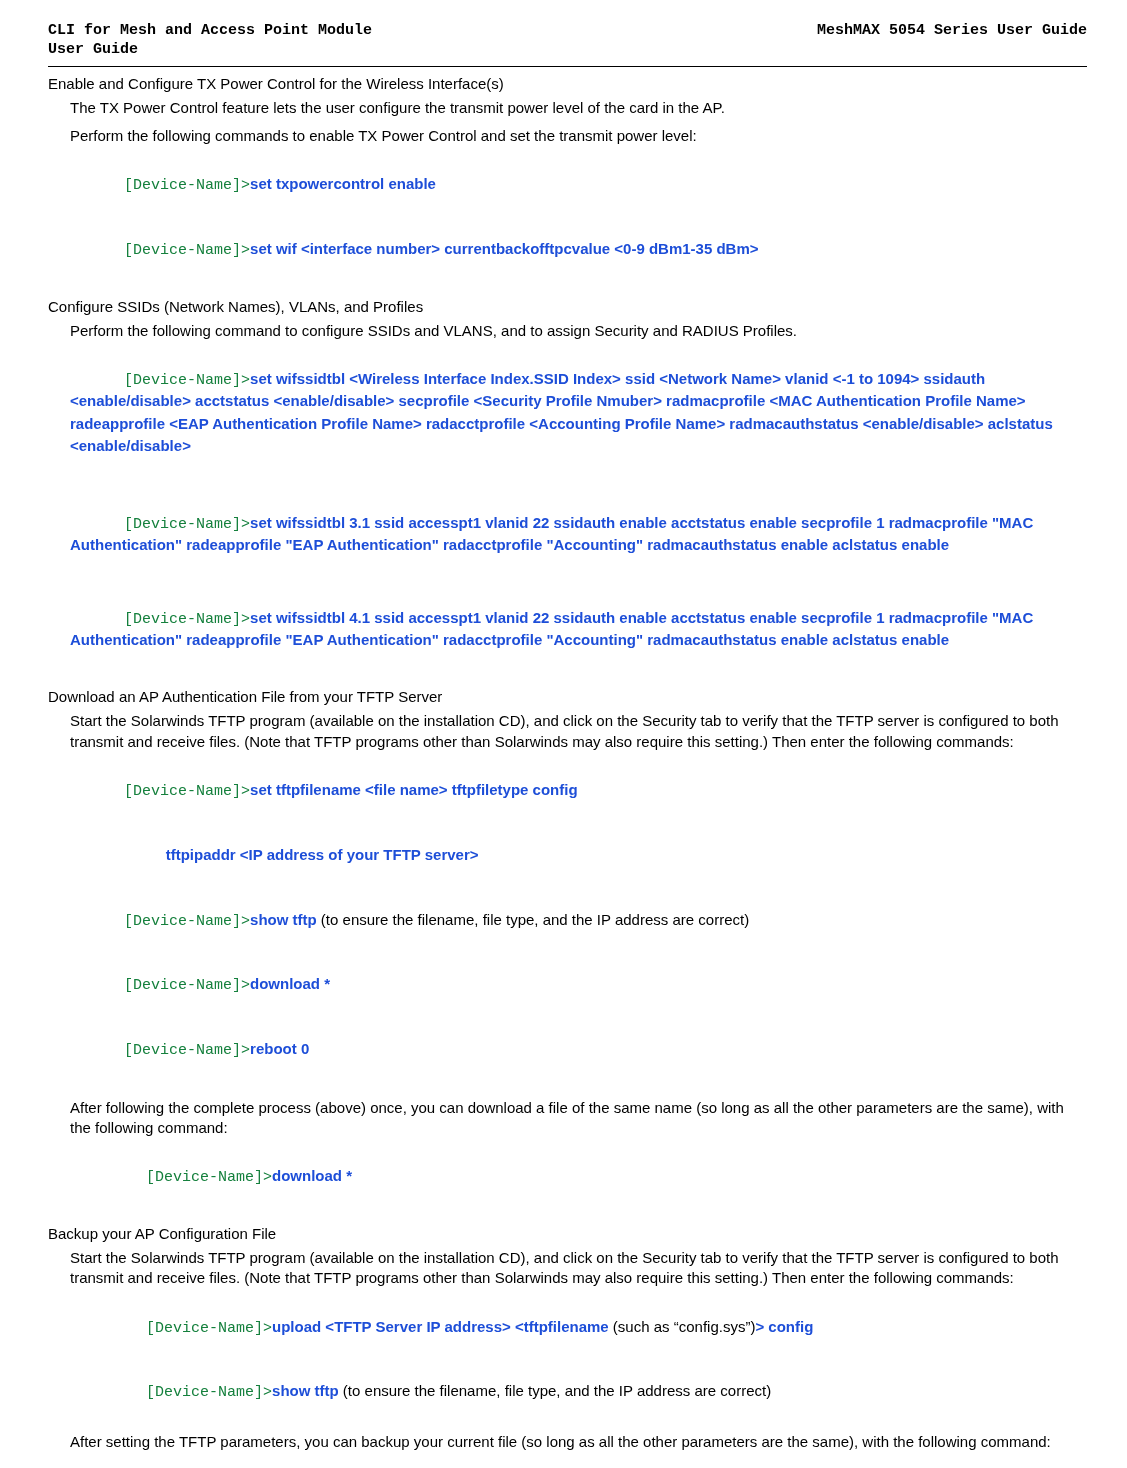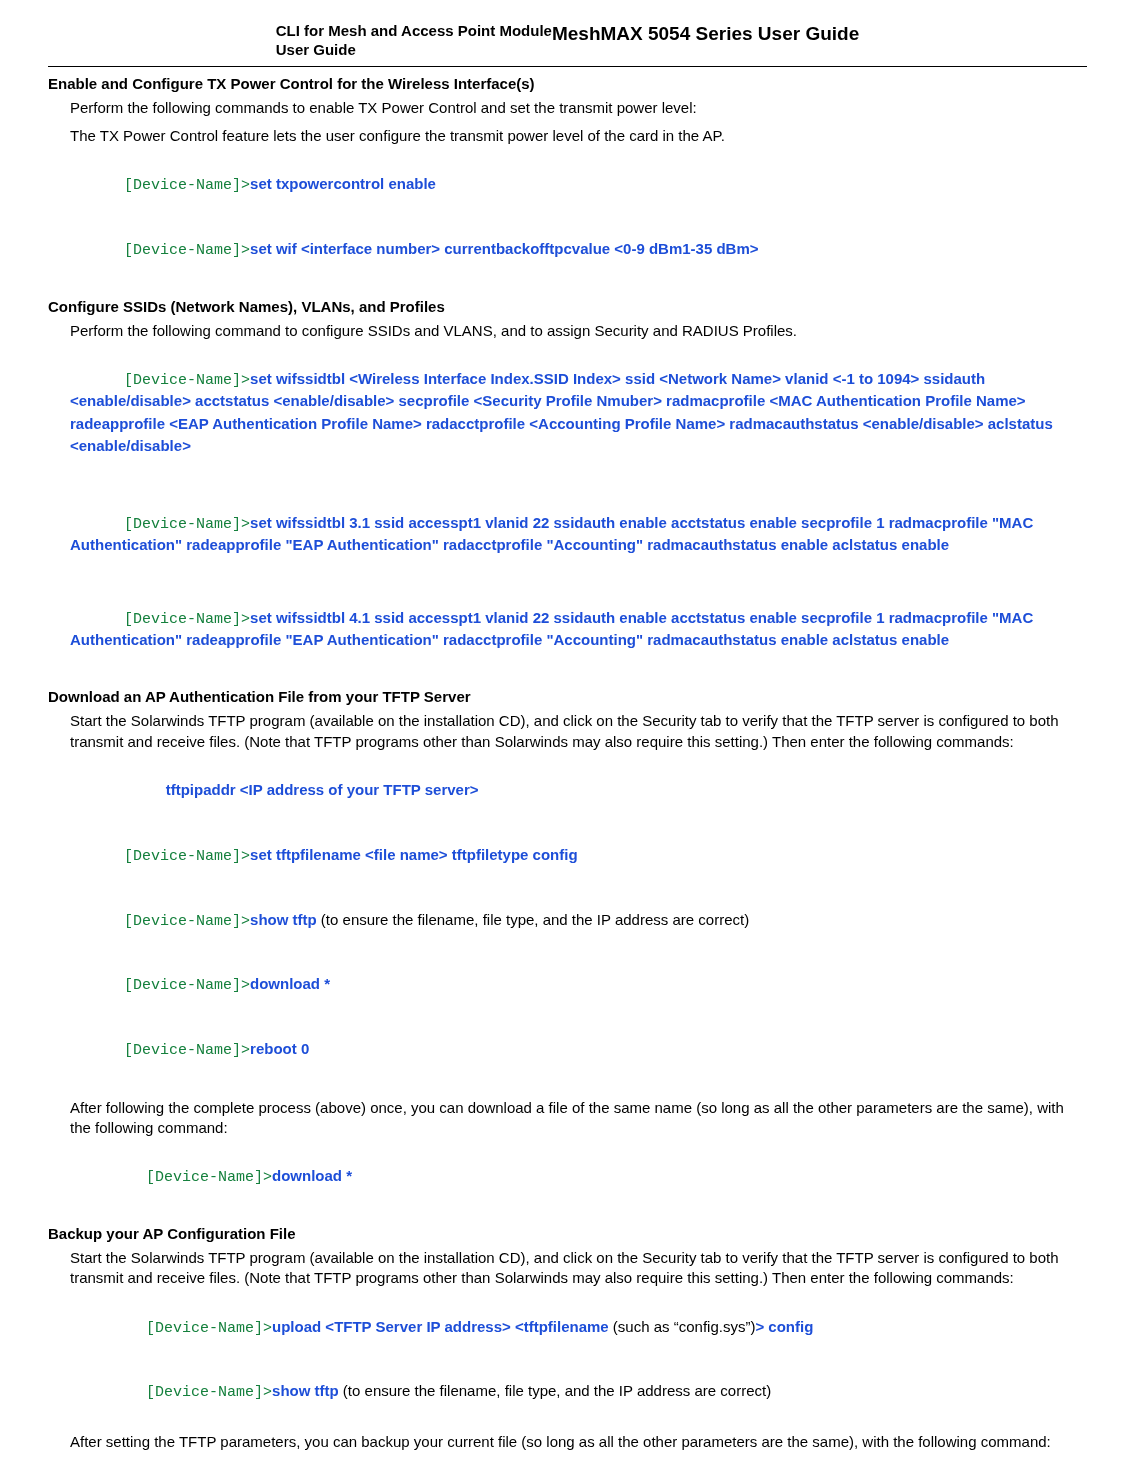"CLI for Mesh and Access" .hdr { font-family: none -> Liberation Mono, monospace; justify-content: center -> space-between }
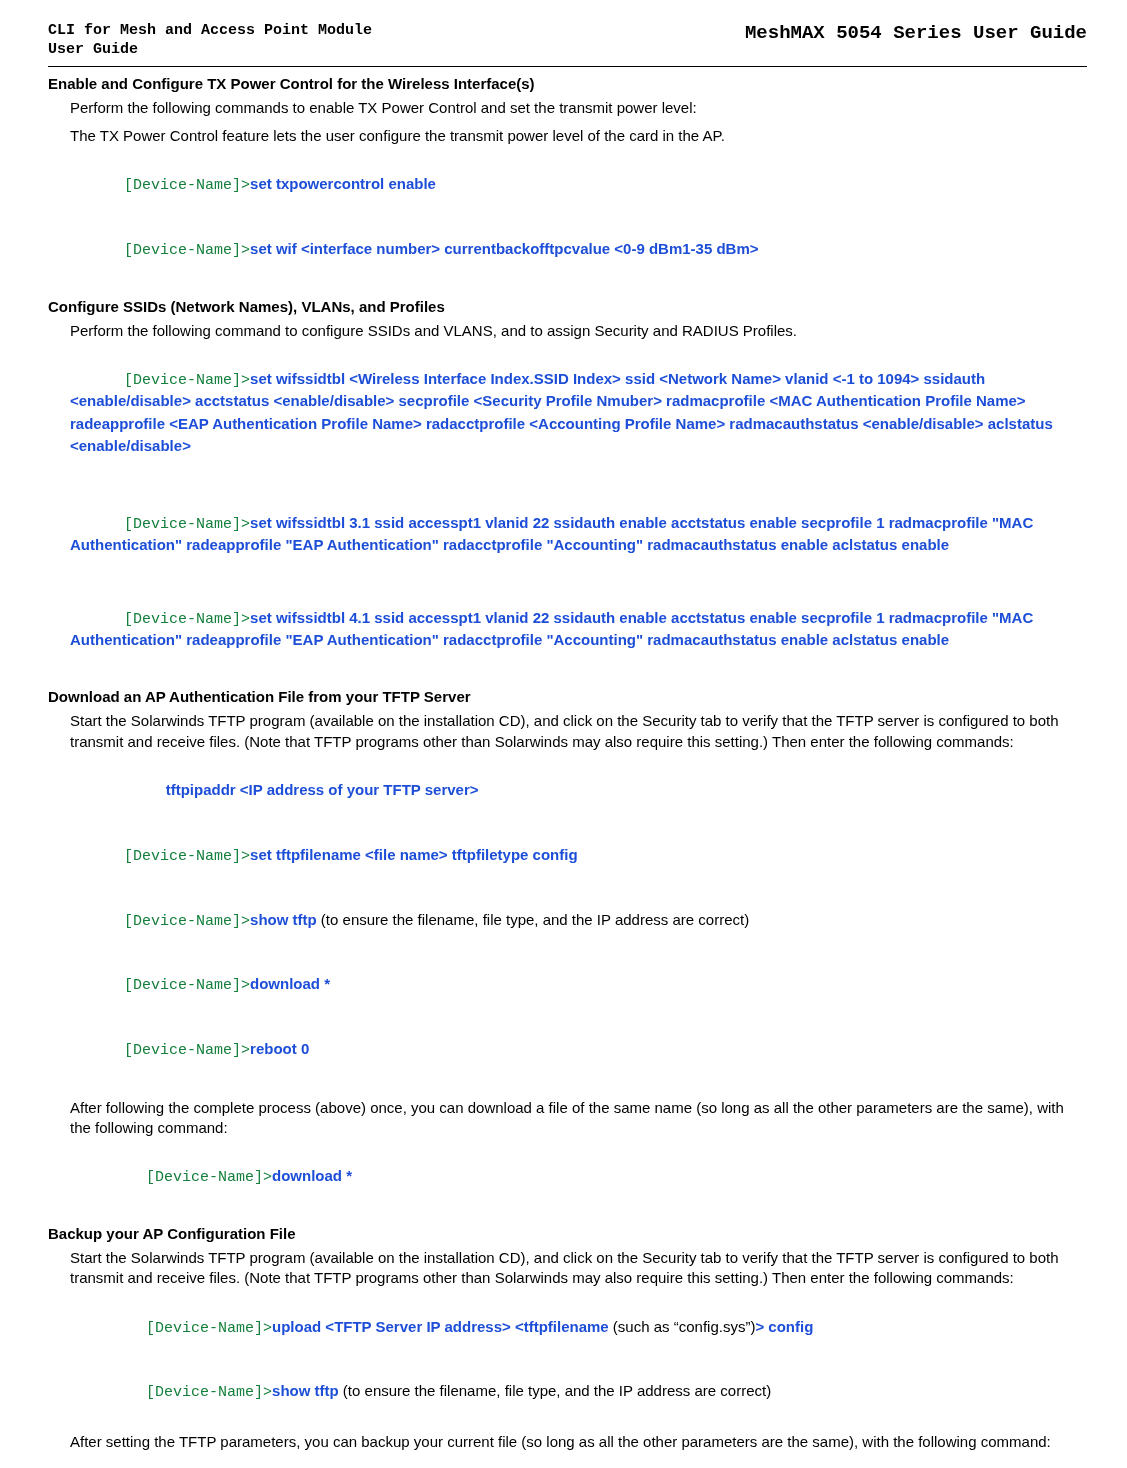"MeshMAX 5054 Series User Guide" .hdr-right { font-size: 19px -> 15px }
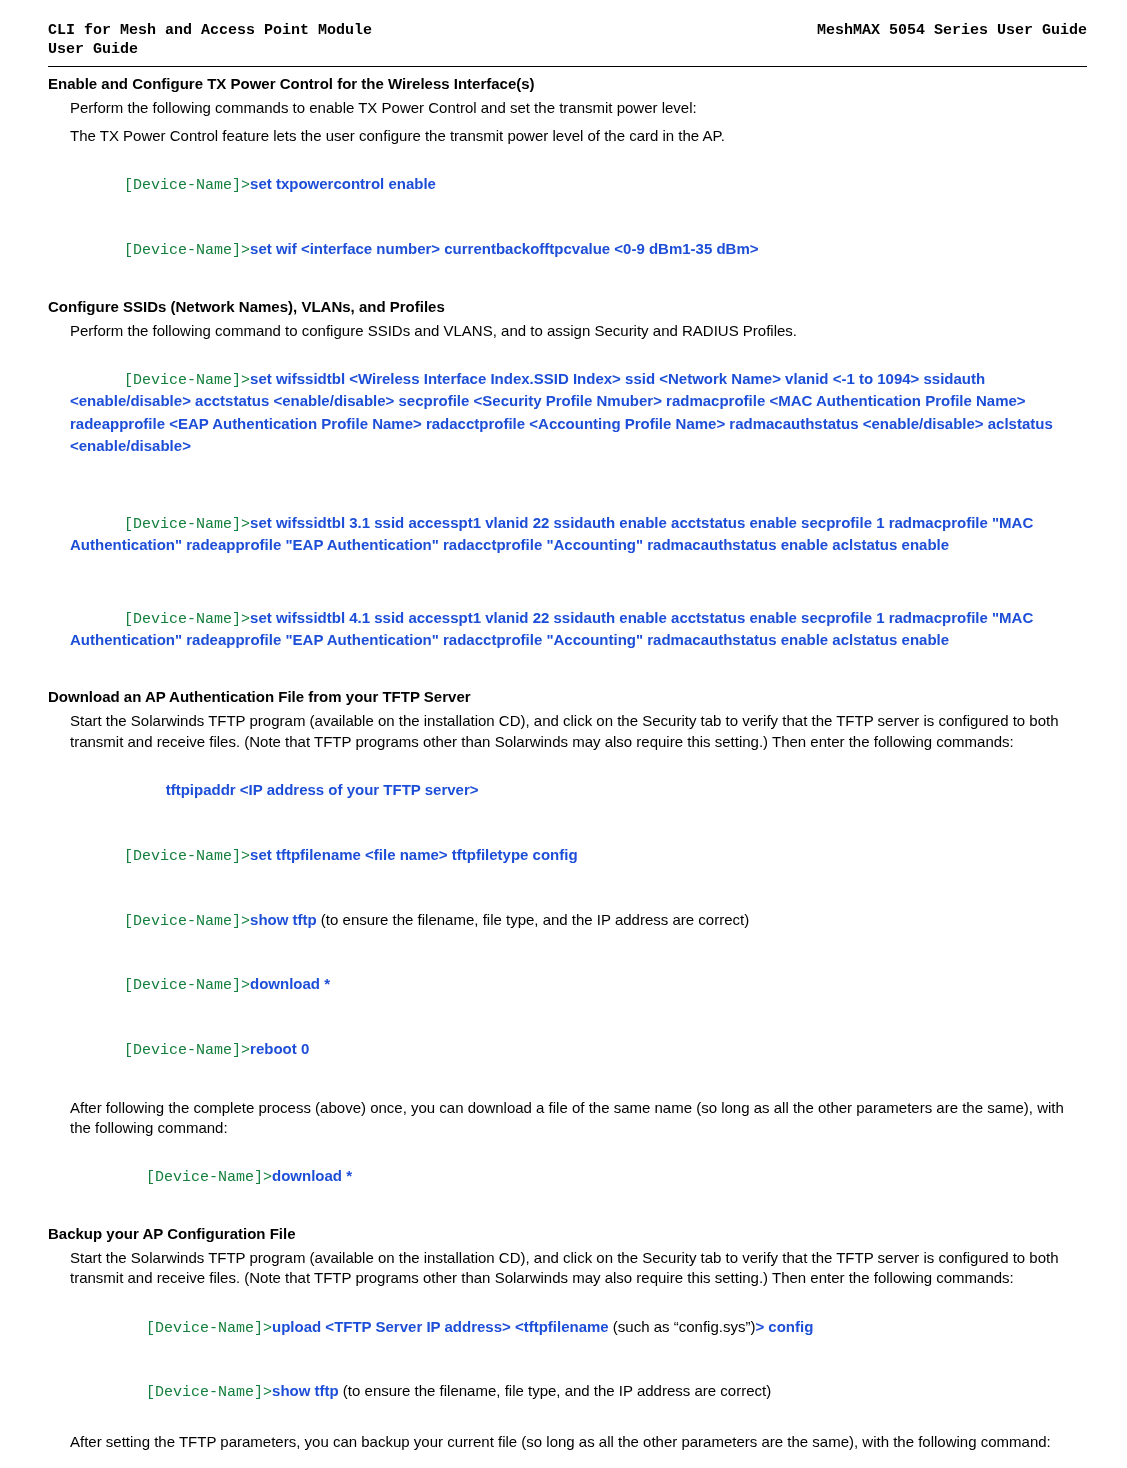"Enable and Configure TX Power" .section-h { font-weight: bold -> normal }
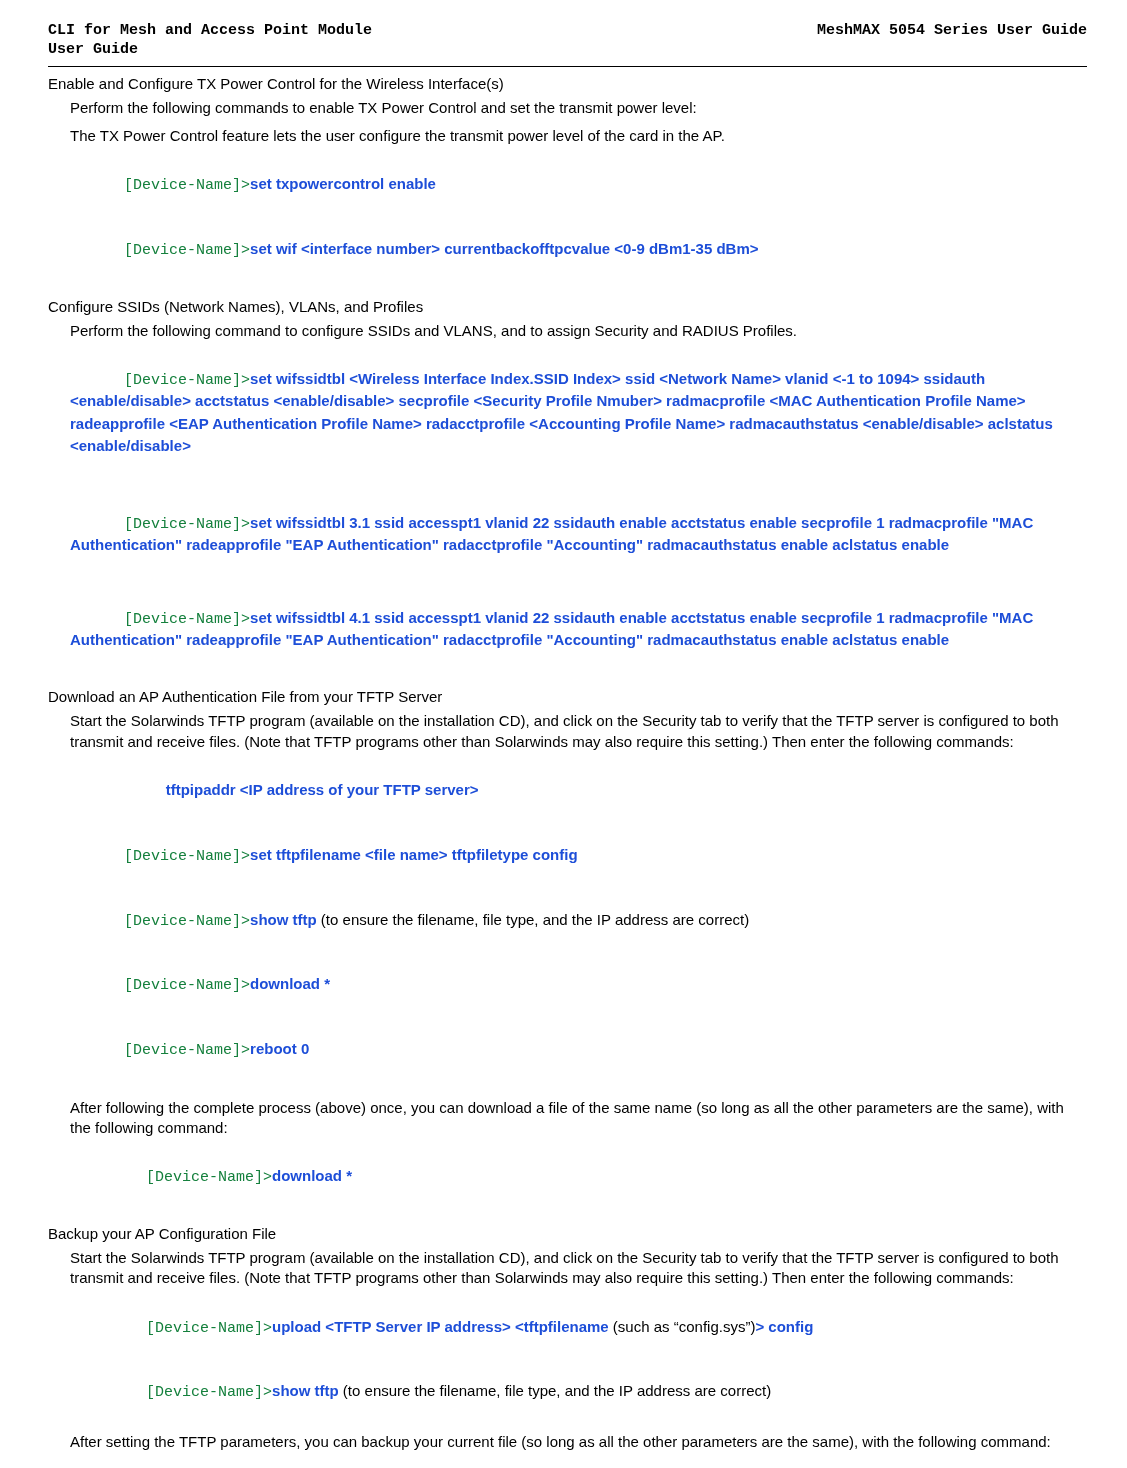"Perform the following commands to" div.para { order: before "The TX Power Control feature" -> after "The TX Power Control feature" }
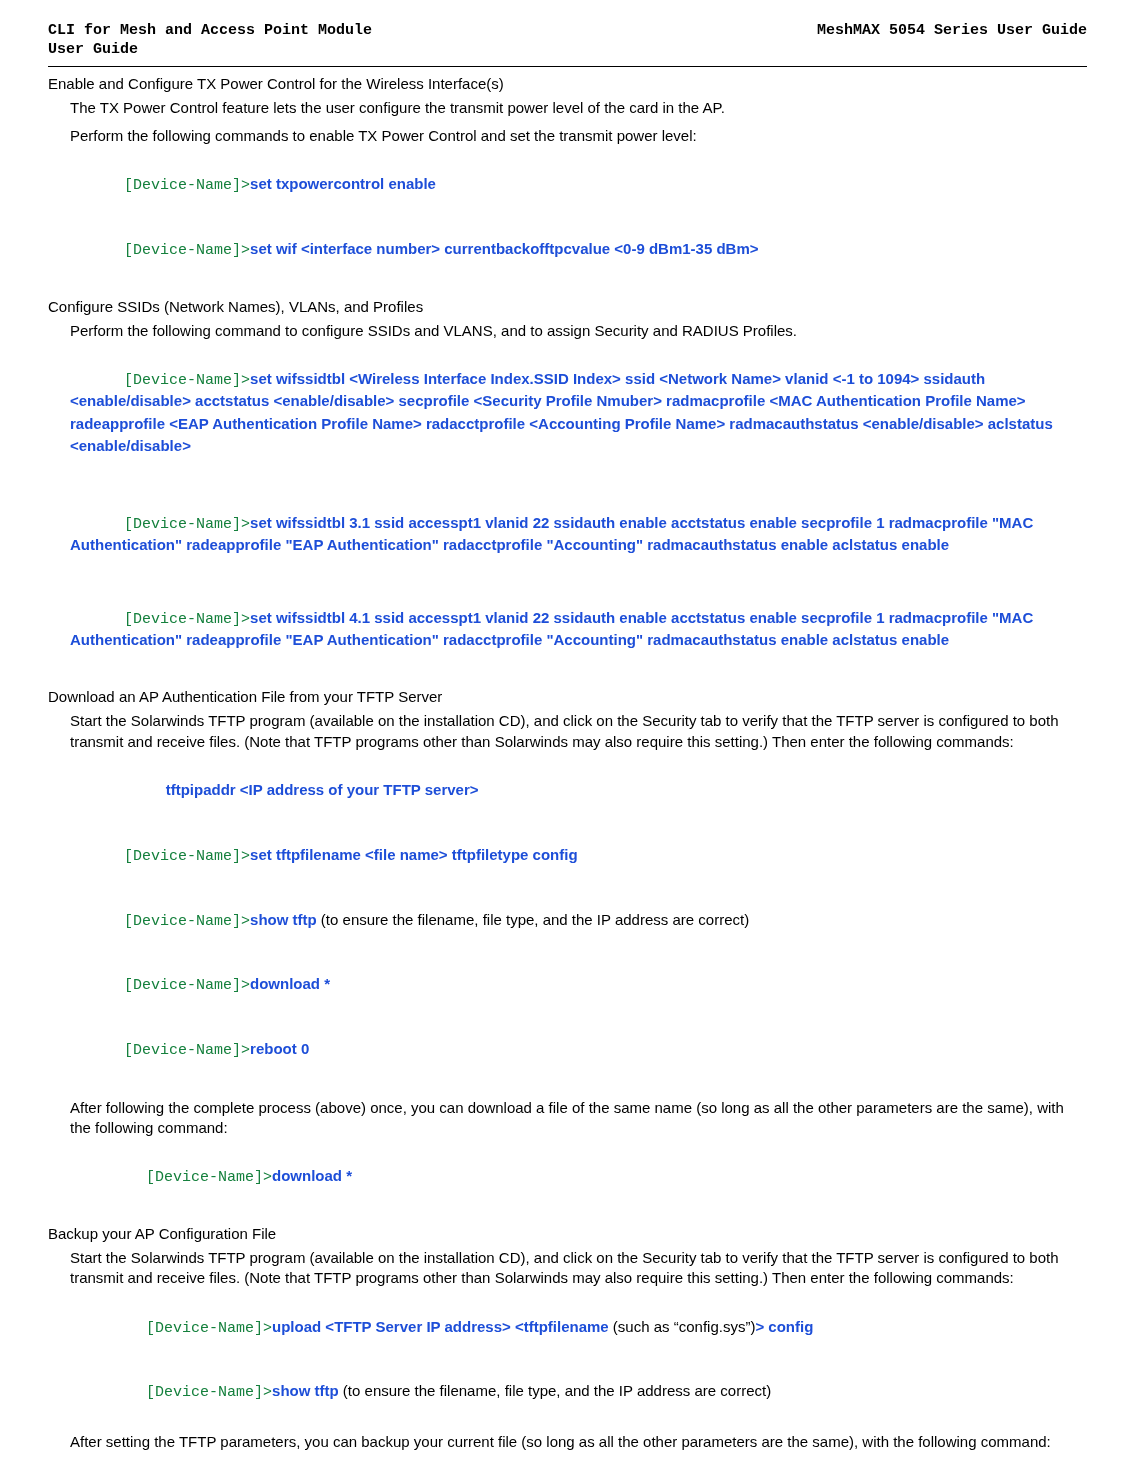"tftpipaddr <IP address of your" div.code-line { order: before "[Device-Name]>set tftpfilename <file" -> after "[Device-Name]>set tftpfilename <file" }
